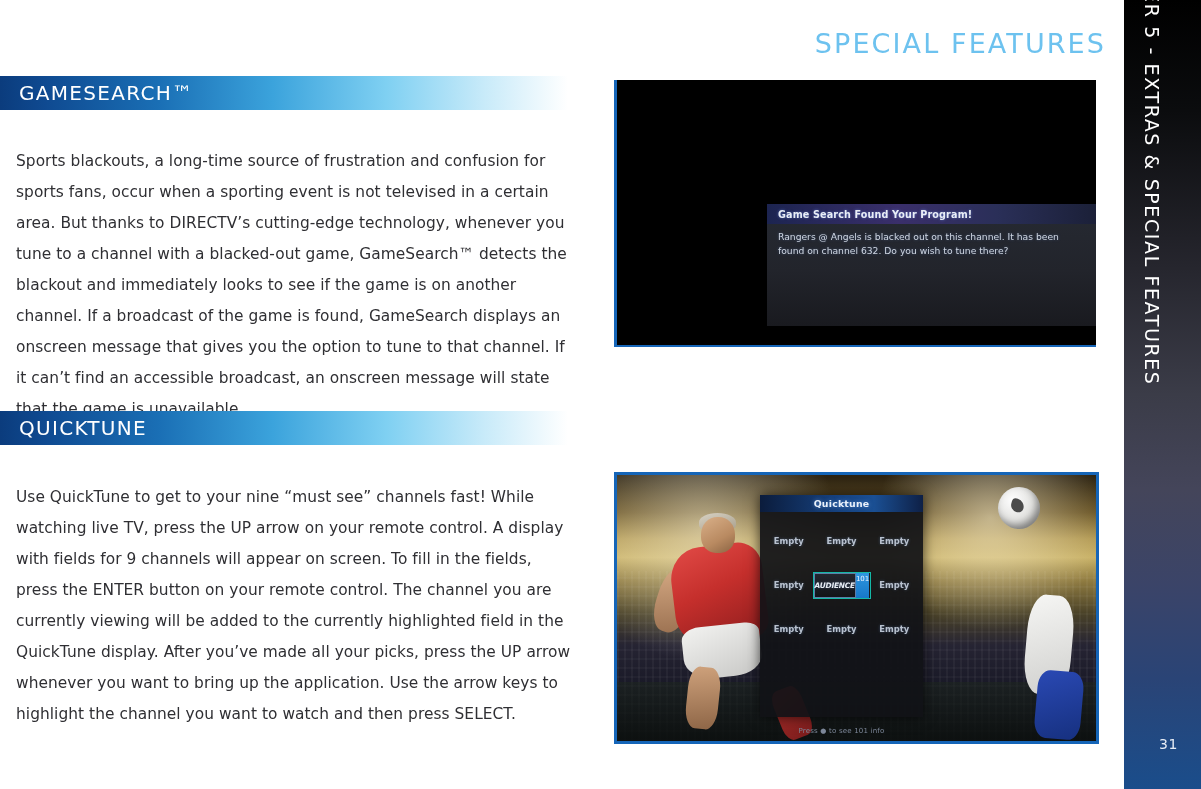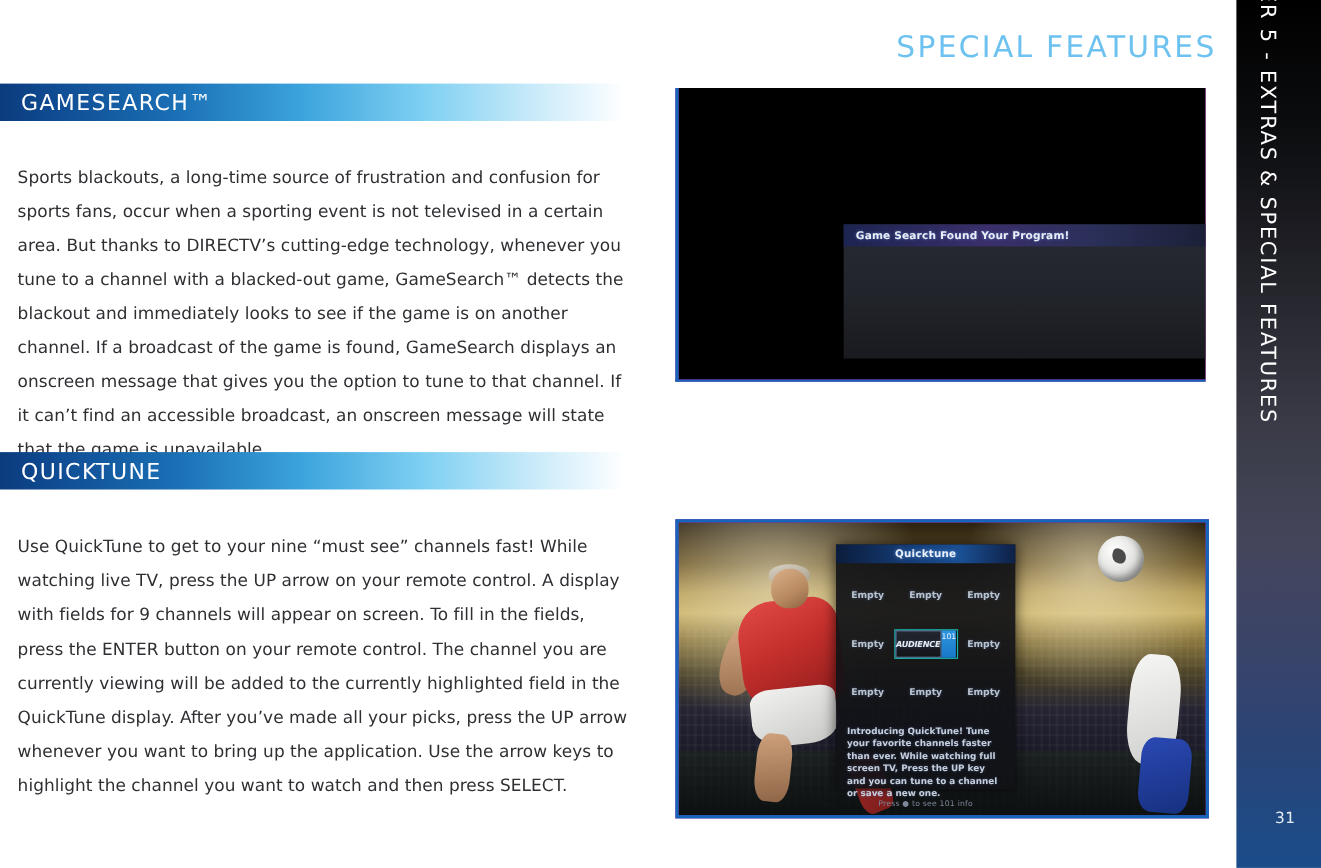"Game Search Found Your Program!" .shot { background: #a21caf -> #0ea5e9 }
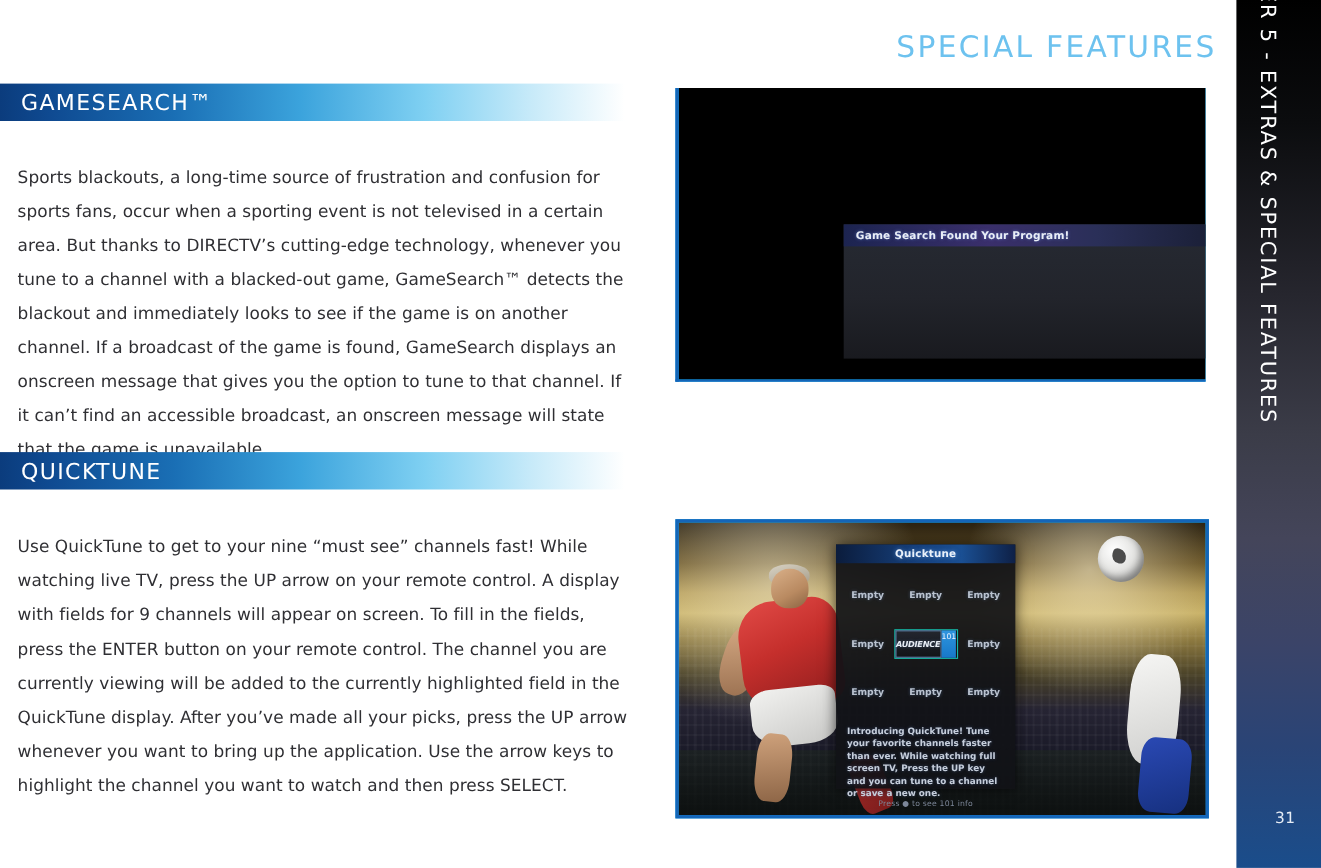"Rangers @ Angels is blacked" div.gs-body { html: none -> <div>Rangers @ Angels is blacked out on this channel. It has been found on channel 632. Do you wish to tune there?</div> }
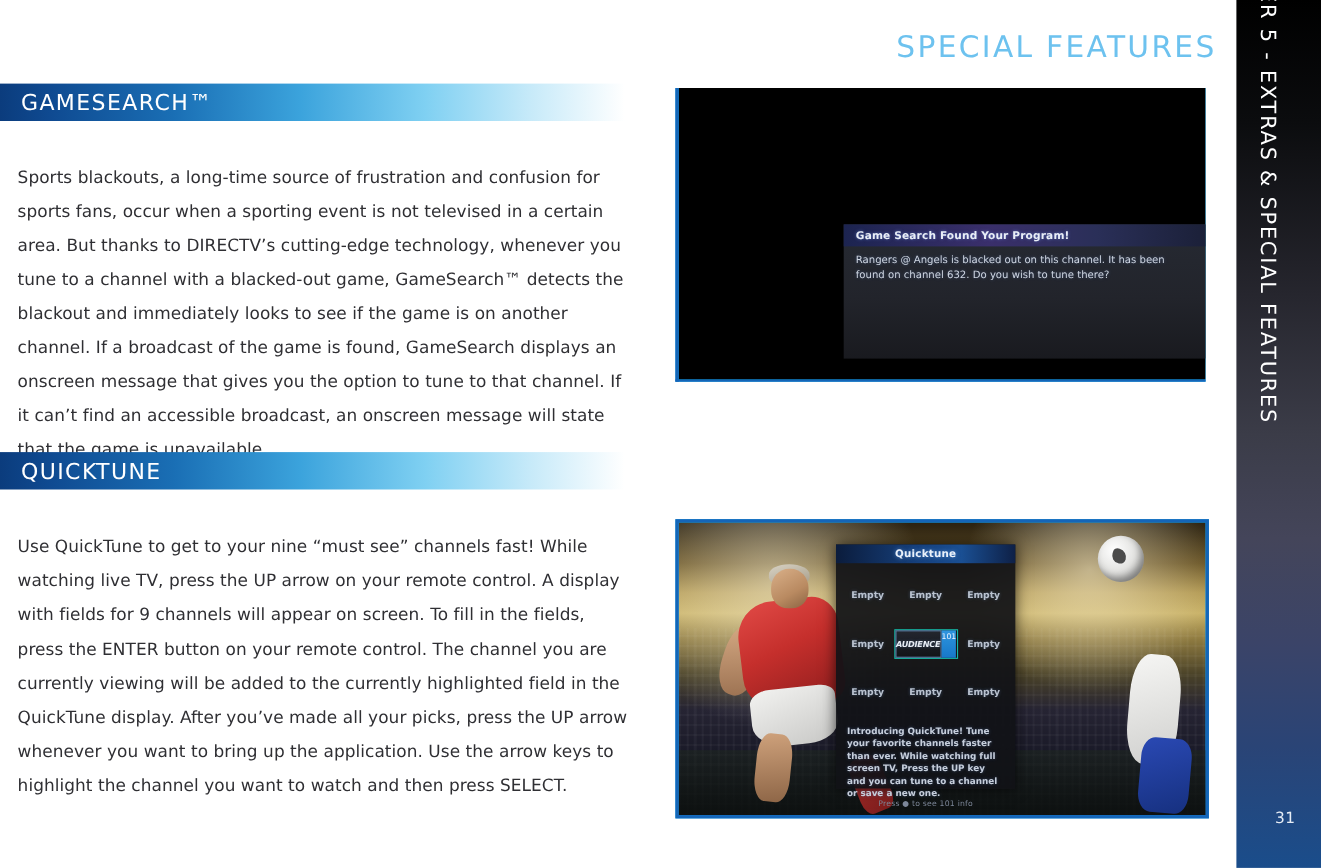"Introducing QuickTune! Tune your" div.qt-desc { html: <div>Introducing QuickTune! Tune your favorite channels faster than ever. While watching full screen TV, Press the UP key and you can tune to a channel or save a new one.</div> -> none }
